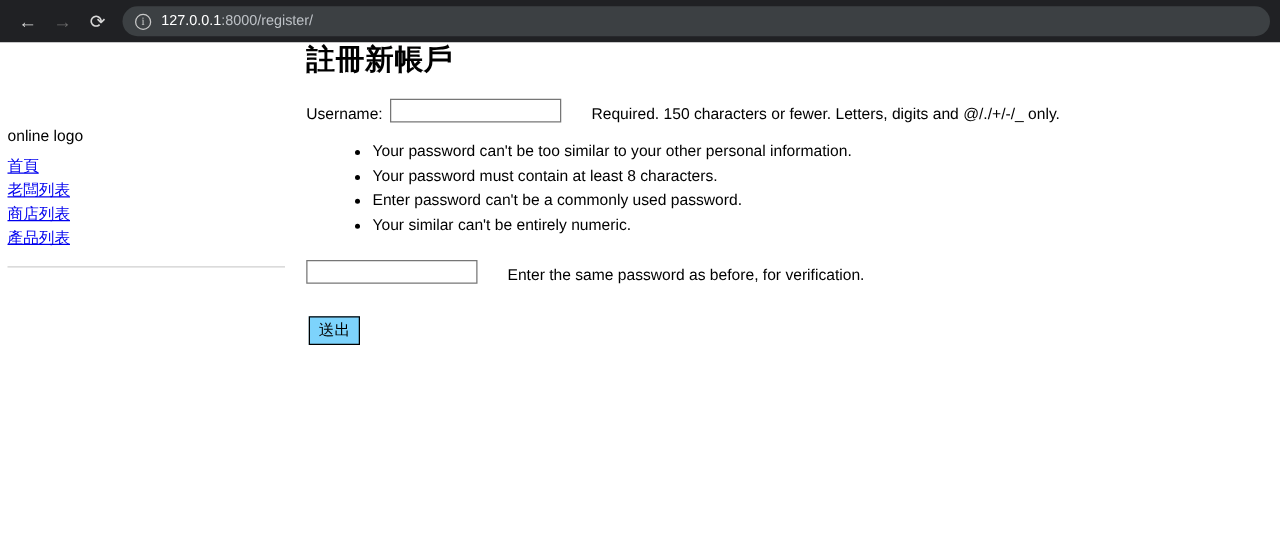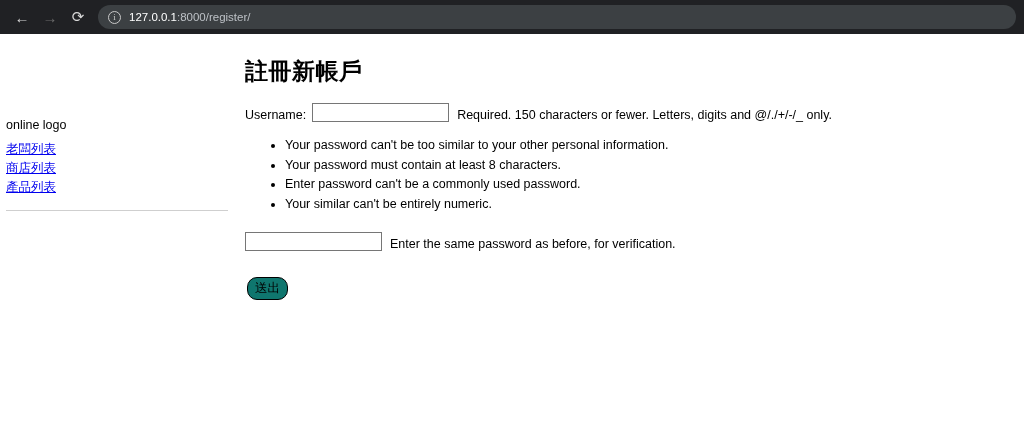"註冊新帳戶" #main { padding-top: 24px -> none }
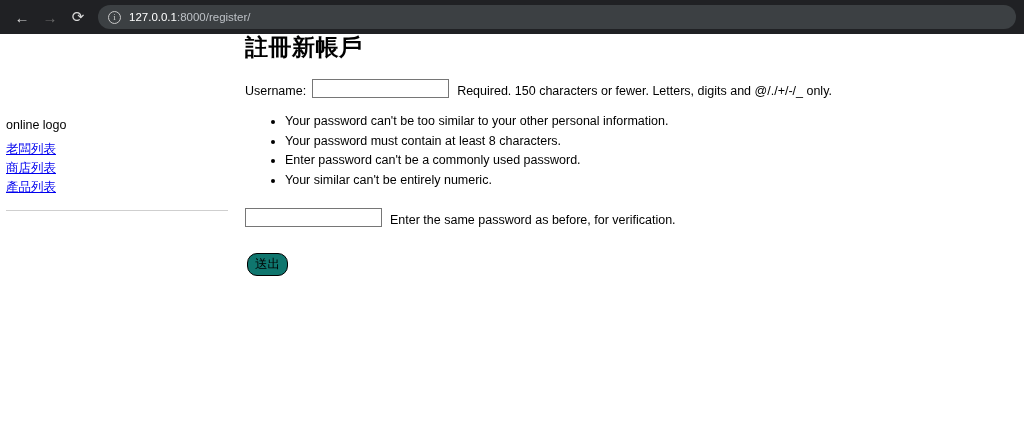"Required. 150 characters or fewer." .helptext { margin-left: 8px -> 24px }
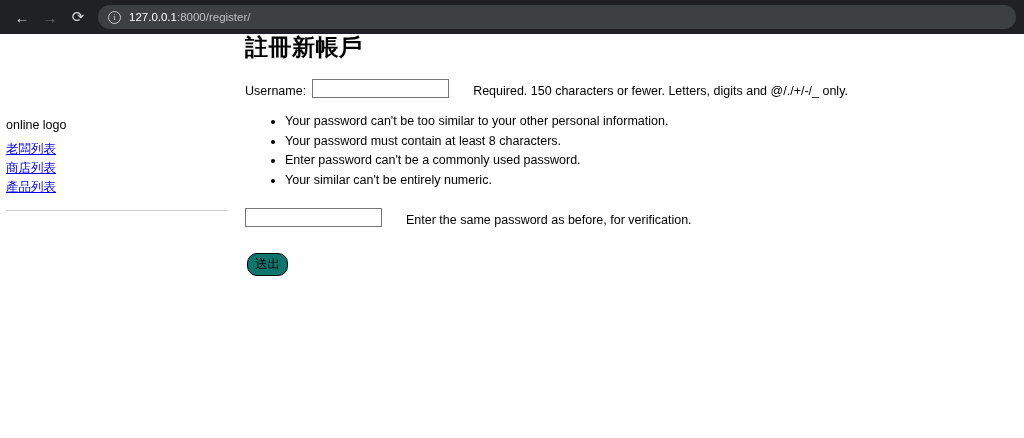"online logo" #sidebar .logo-text { margin-top: 16px -> none }
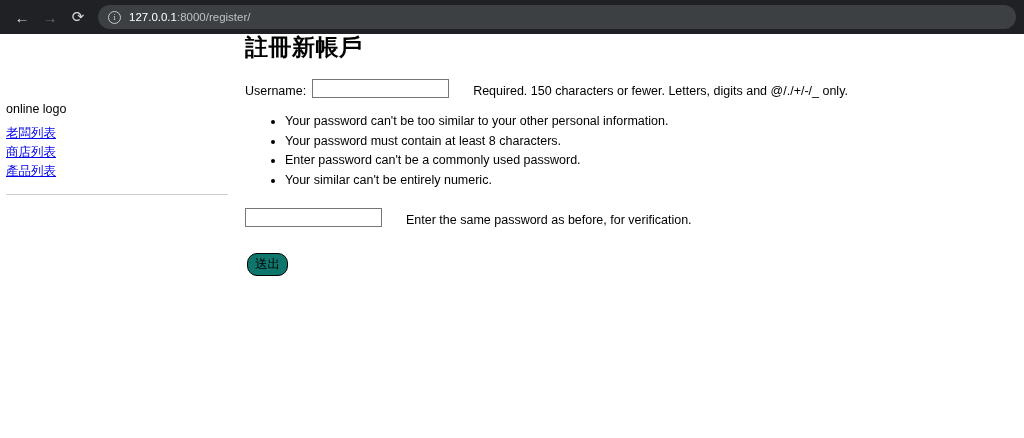"Your password can't be too" ul.password-rules li { margin-left: none -> 13px }
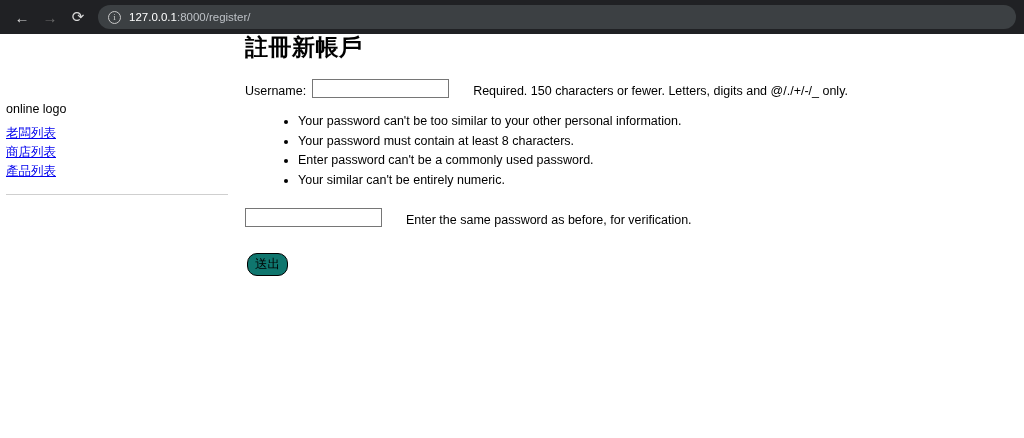"首頁" a { html: none -> <a>首頁</a> }
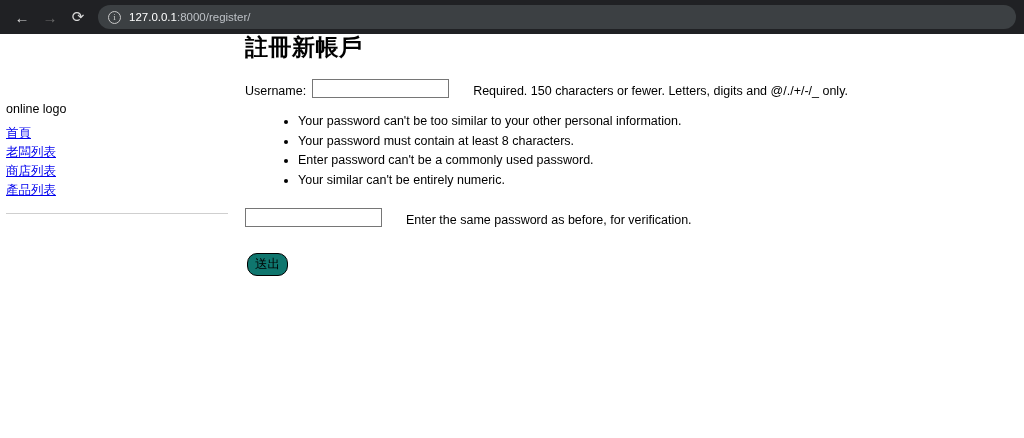"送出" #submit-button { background: #0f766e -> #7dd3fc; border-radius: 10px -> 0 }
